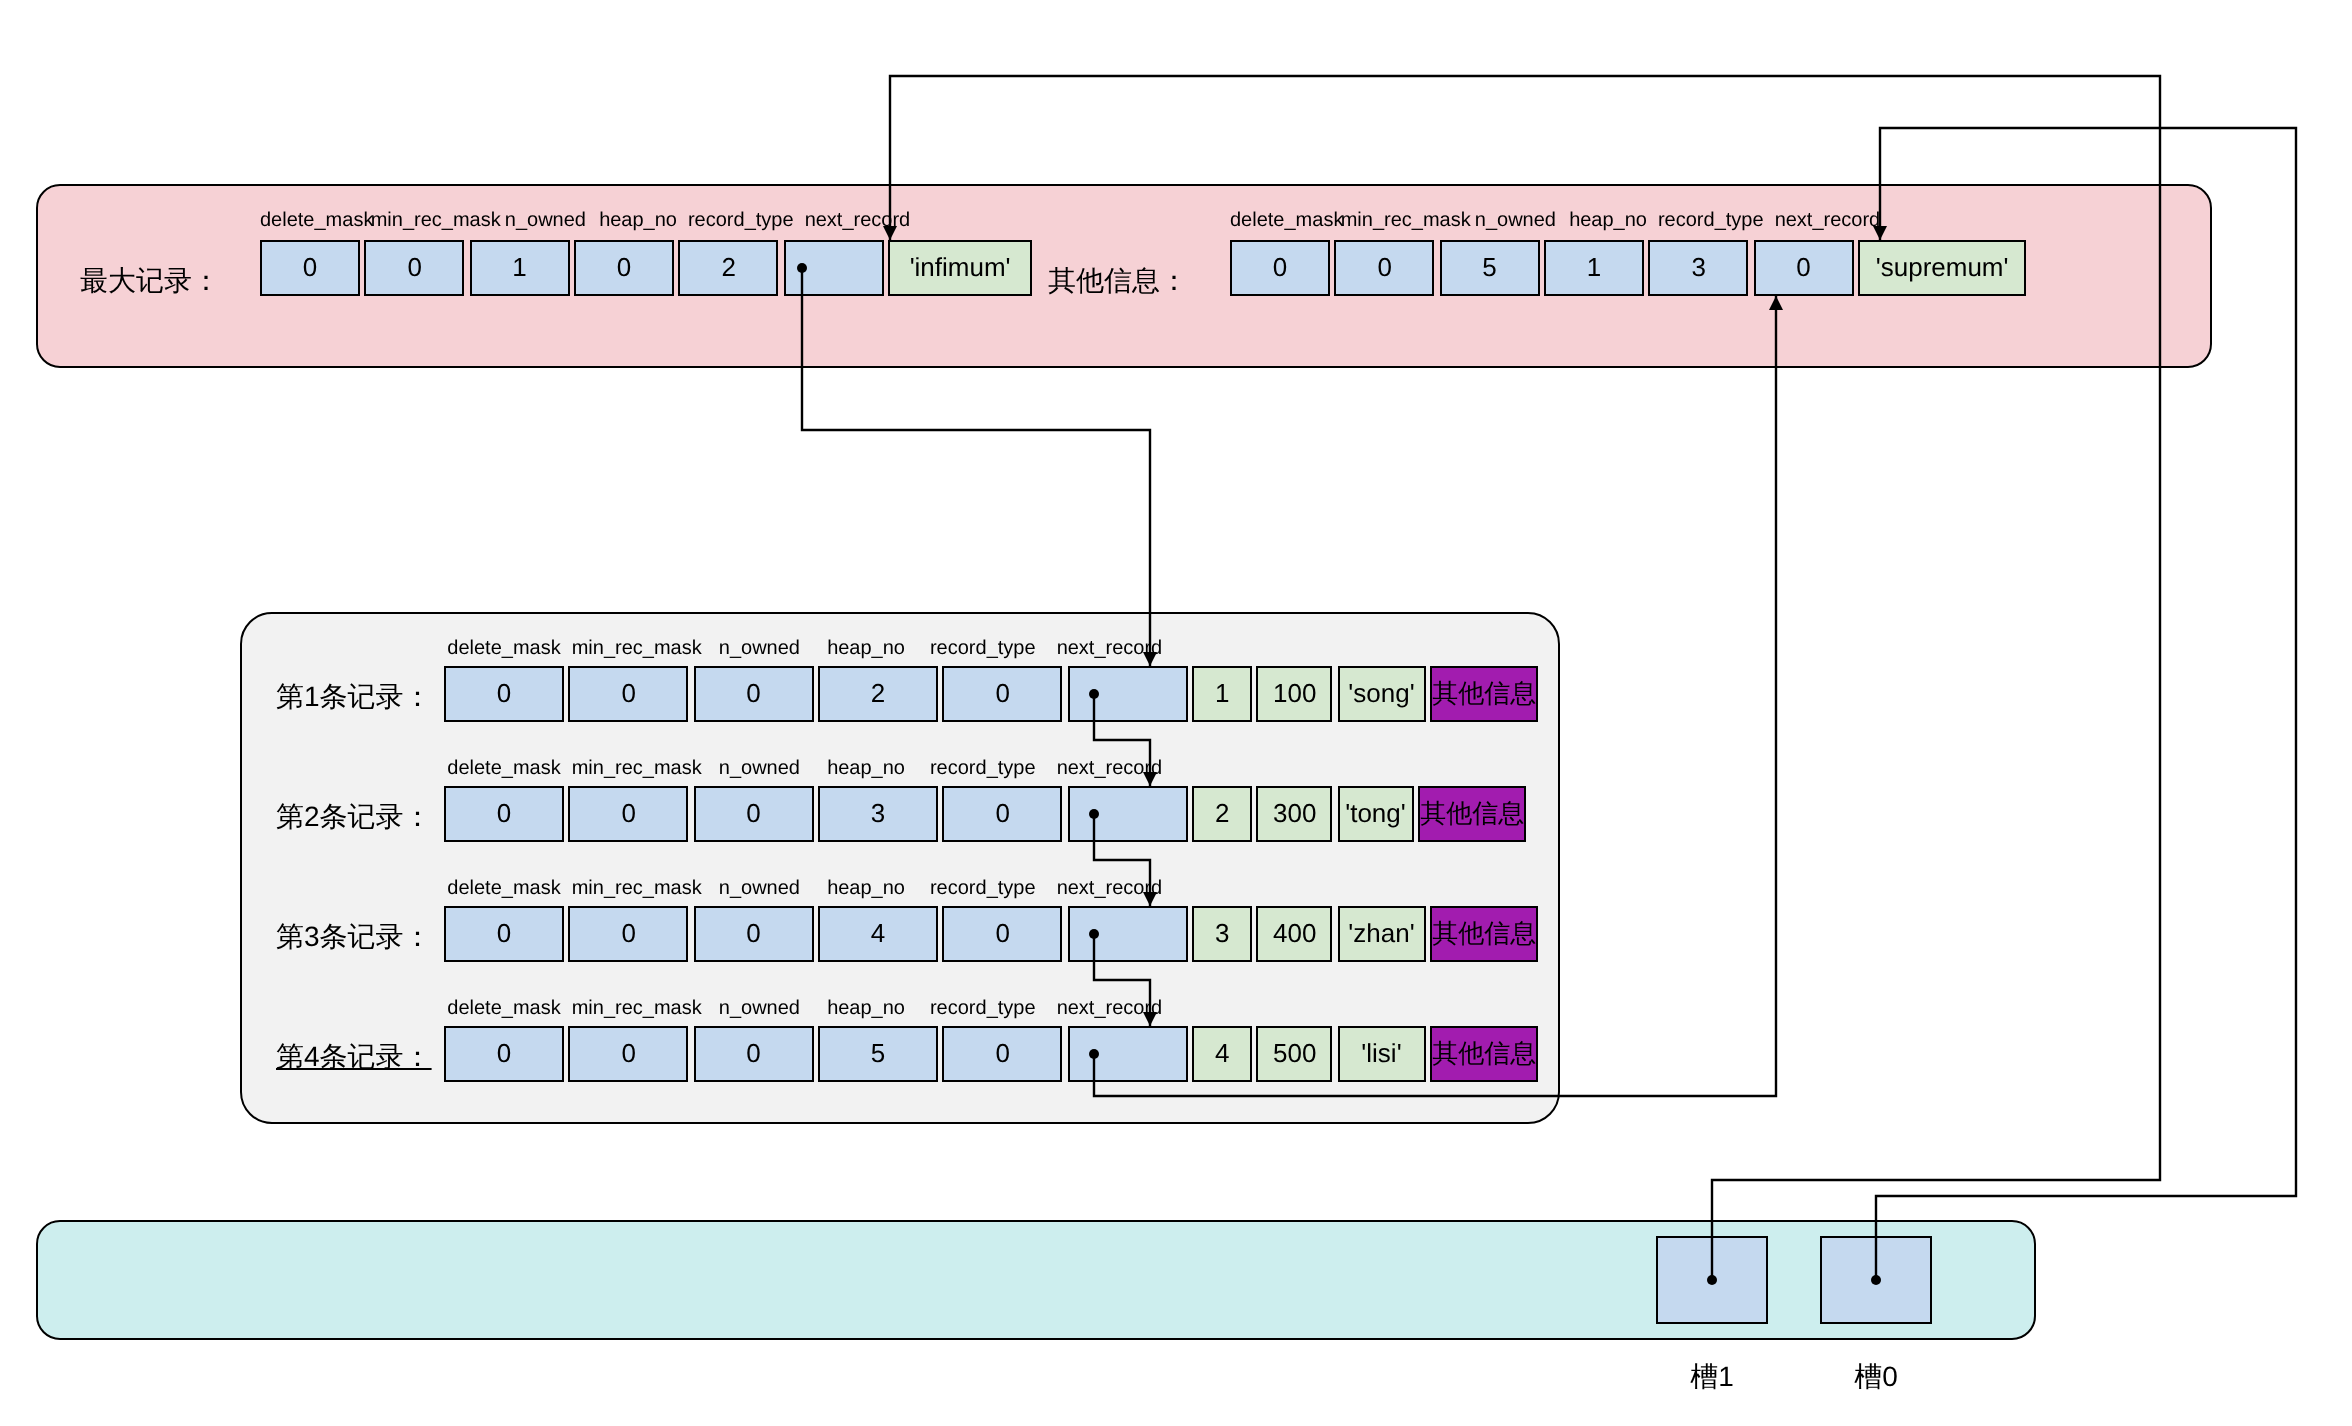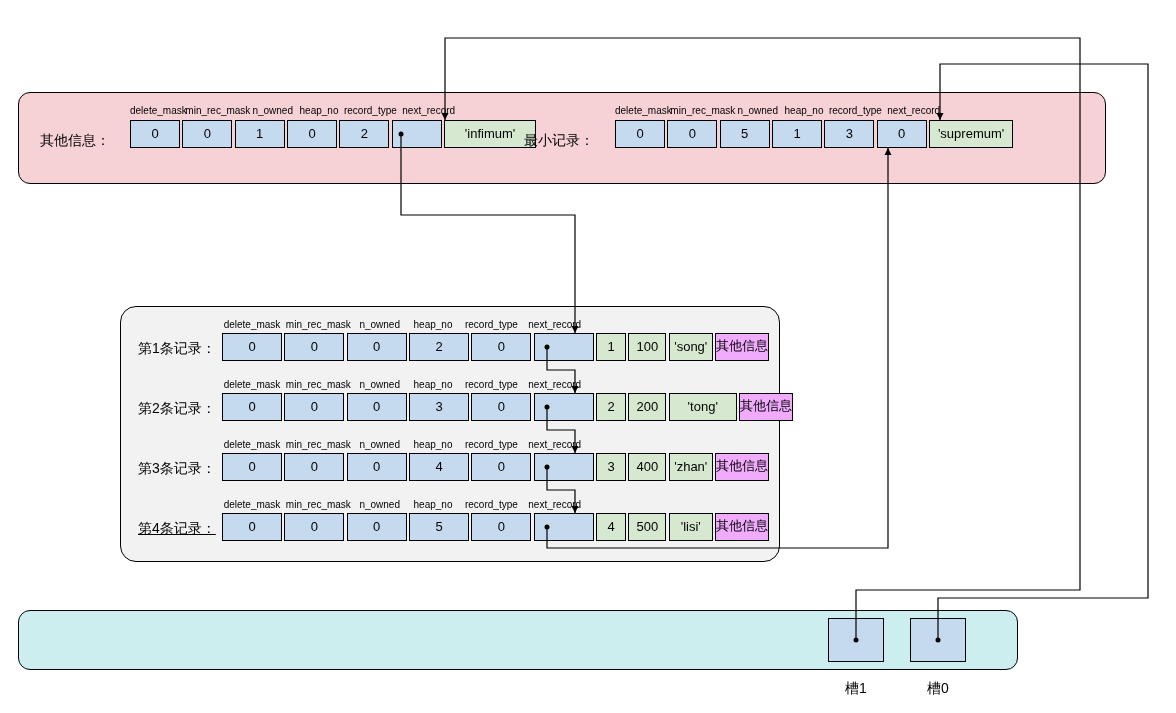"其他信息：" div.abs { text: 其他信息 -> 最大记录 }
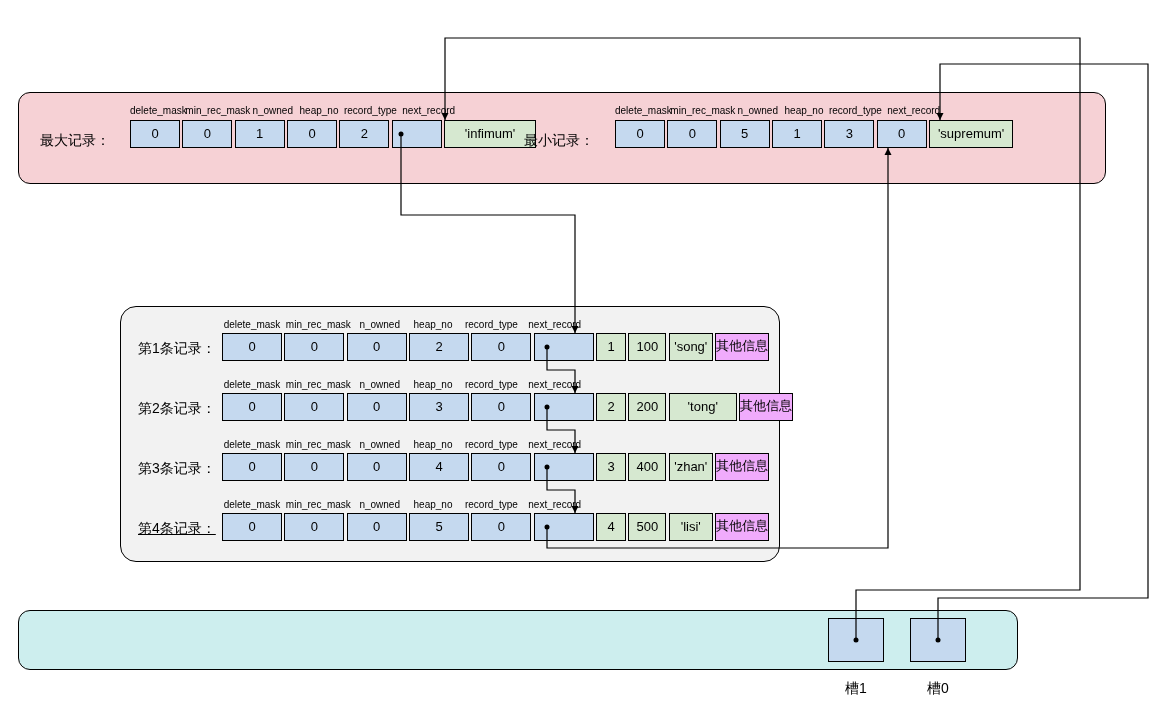"'infimum'" span.cell { width: 92px -> 72px }
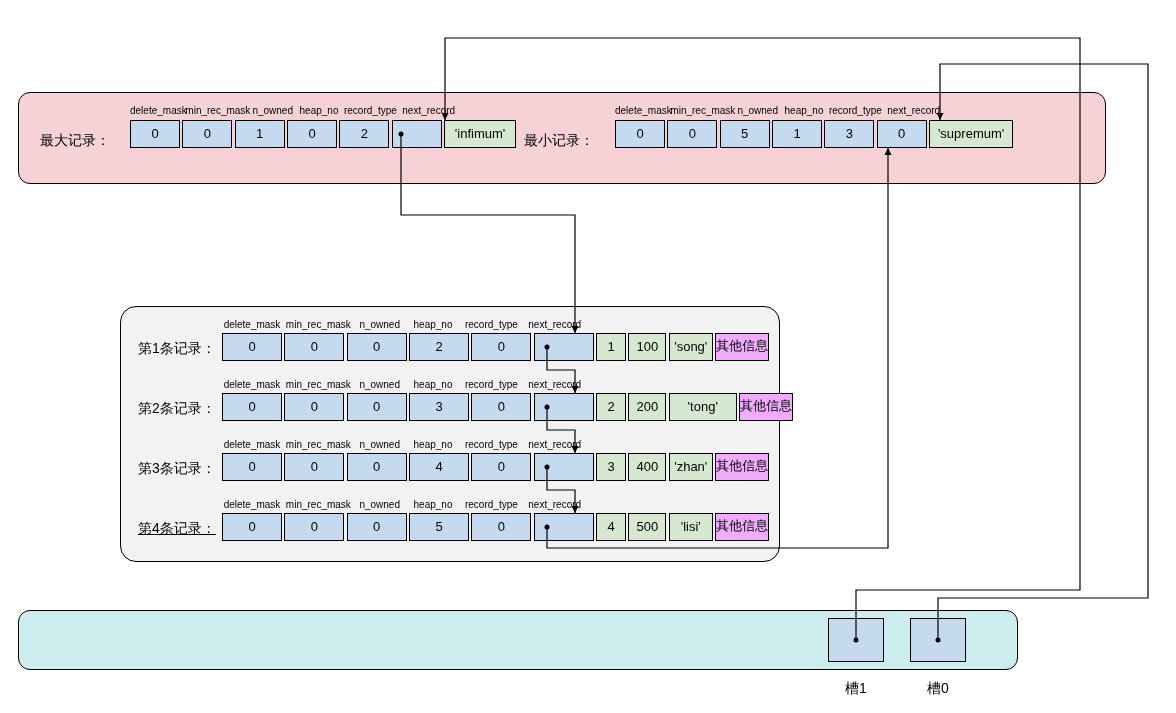"最小记录：" div.abs { text: 最小记录 -> 其他信息 }
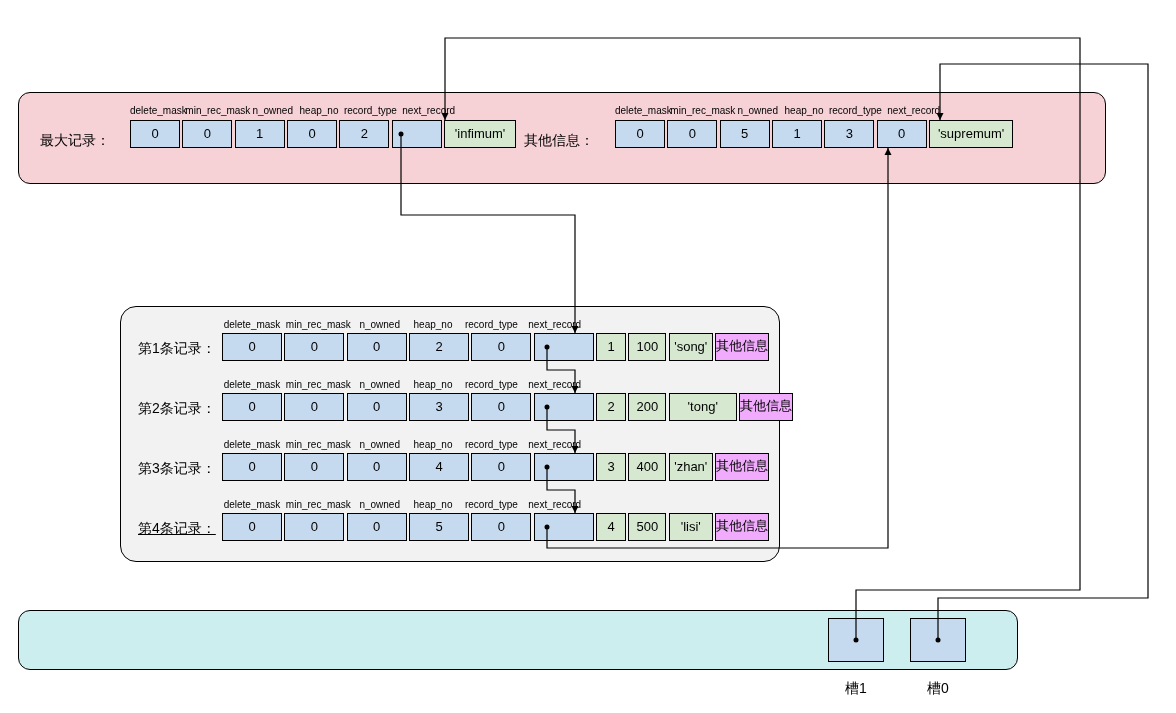"其他信息" .plain { background: #f0abfc -> #a21caf; font-family: Liberation Mono, monospace -> none }
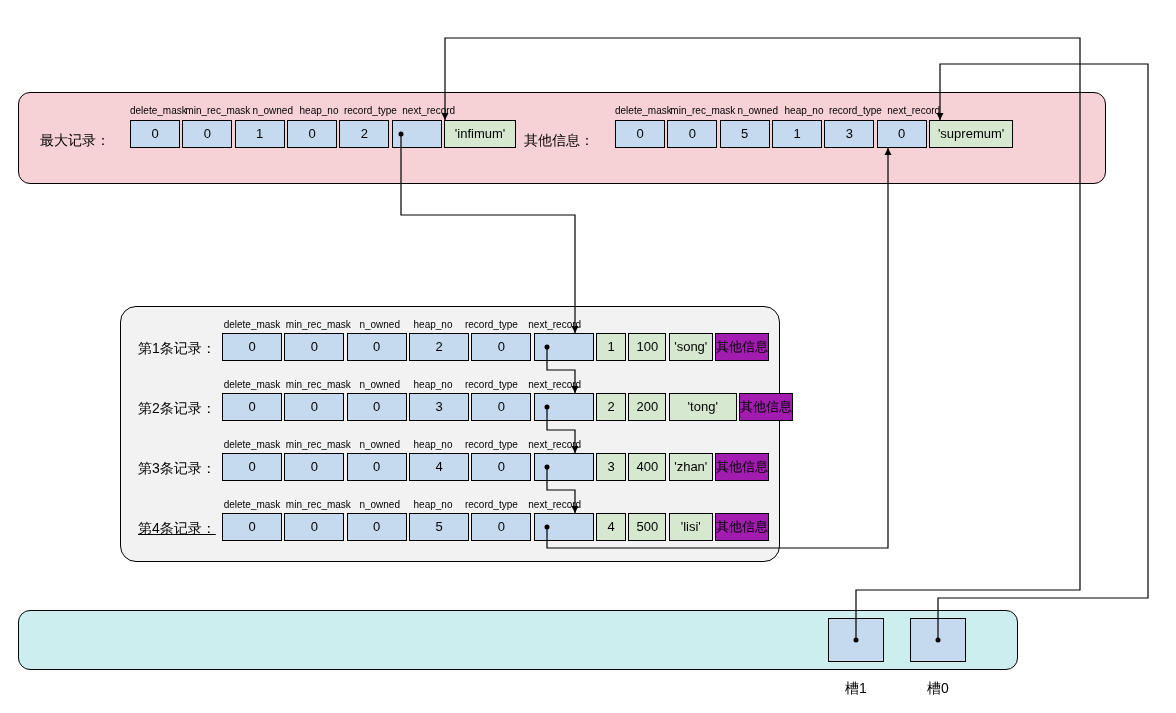"200" span.cell { text: 200 -> 300 }
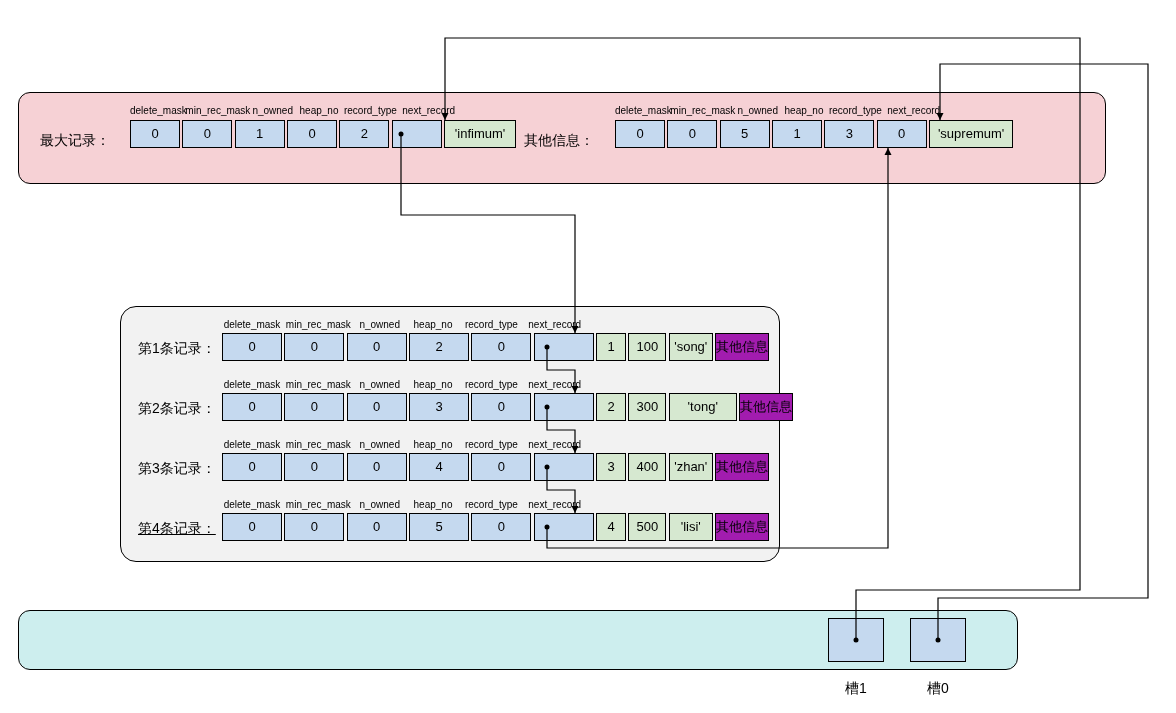"'tong'" span.cell { width: 68px -> 38px }
